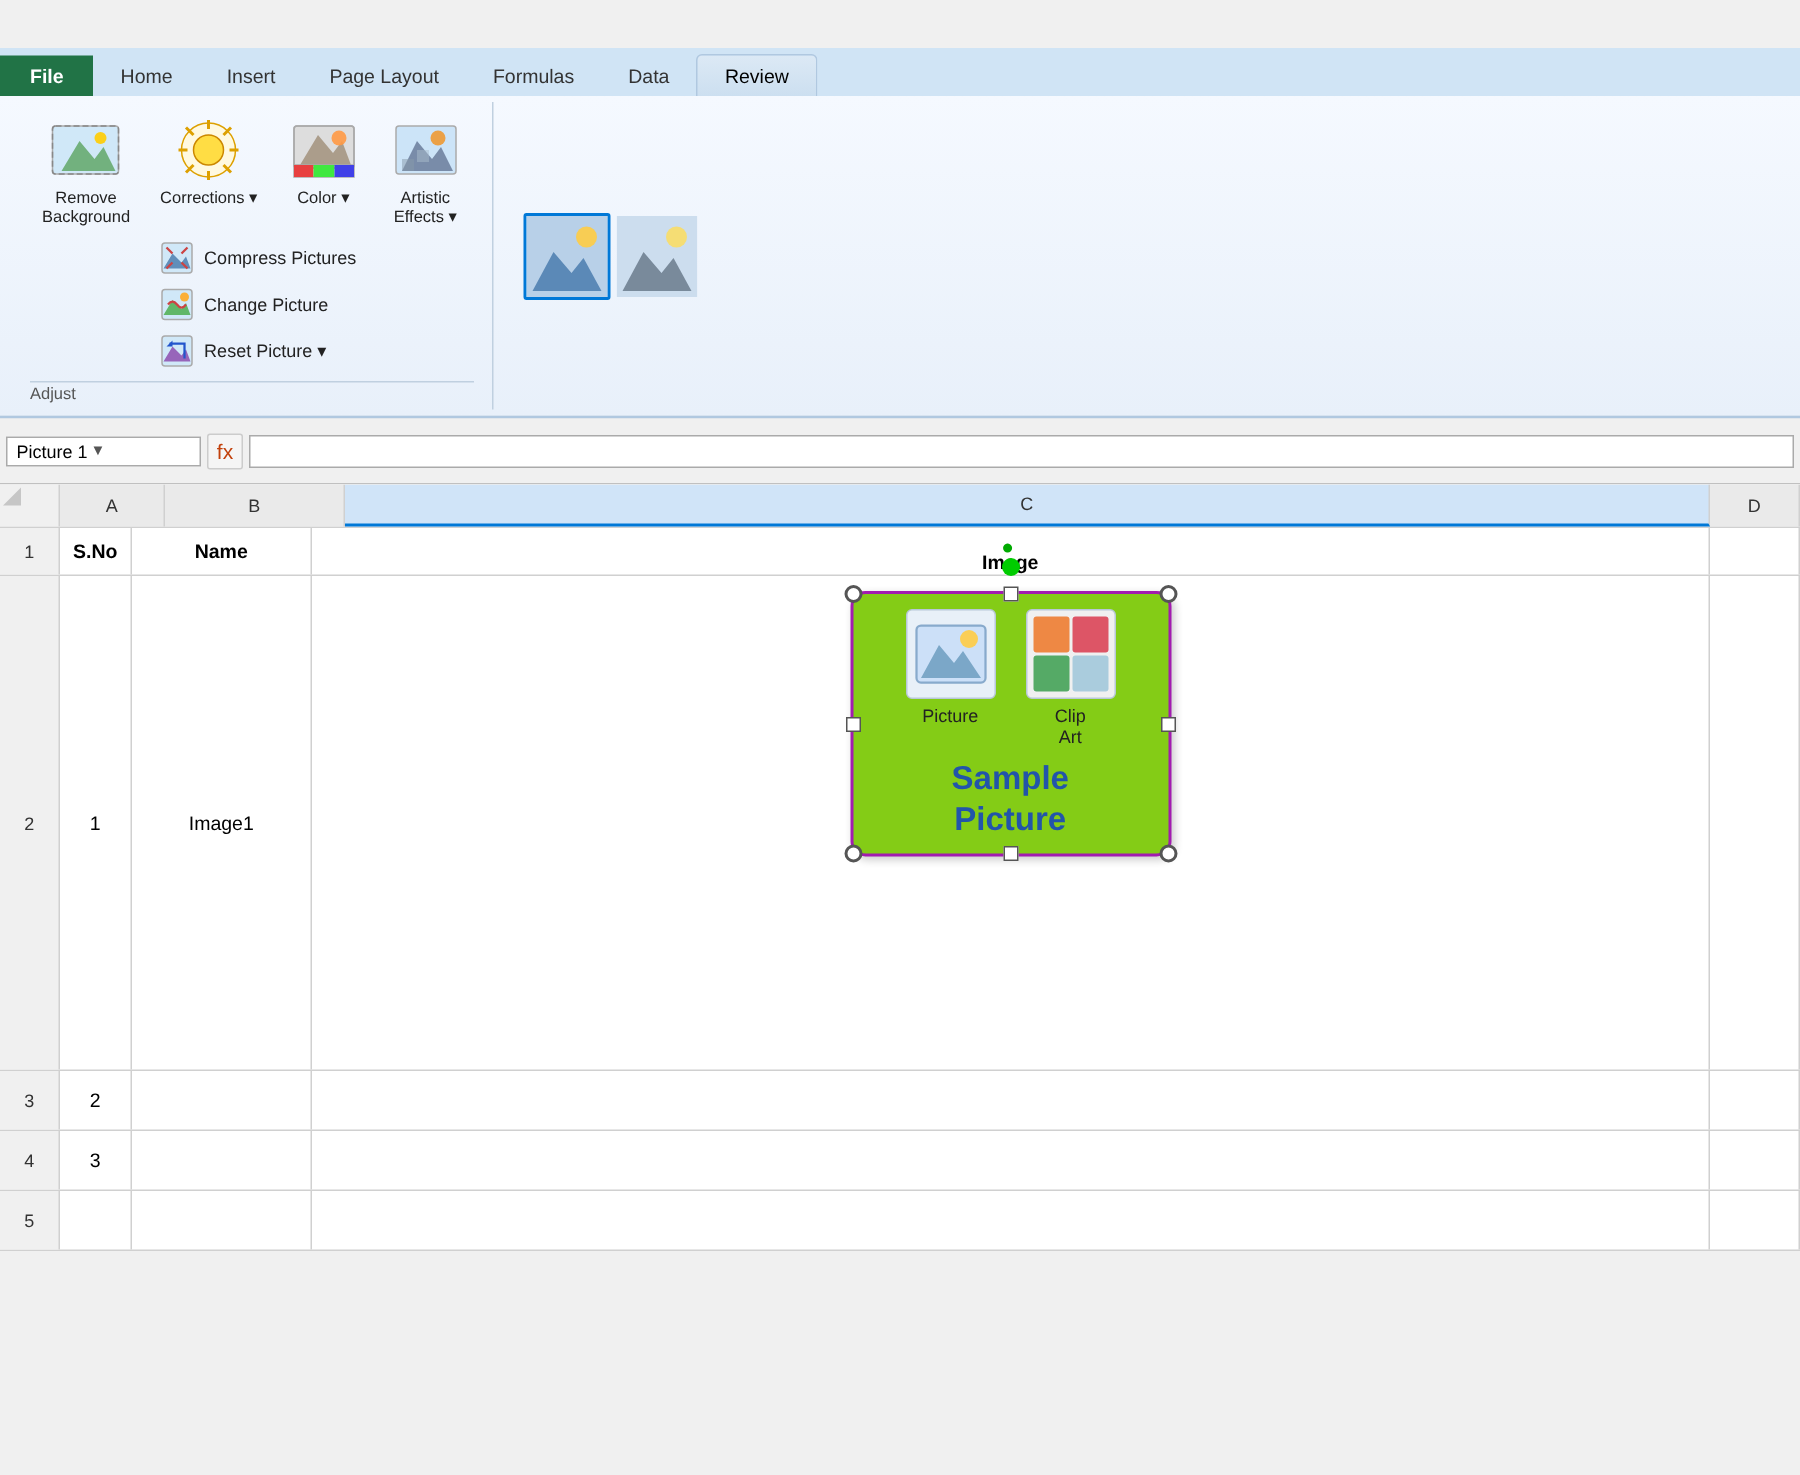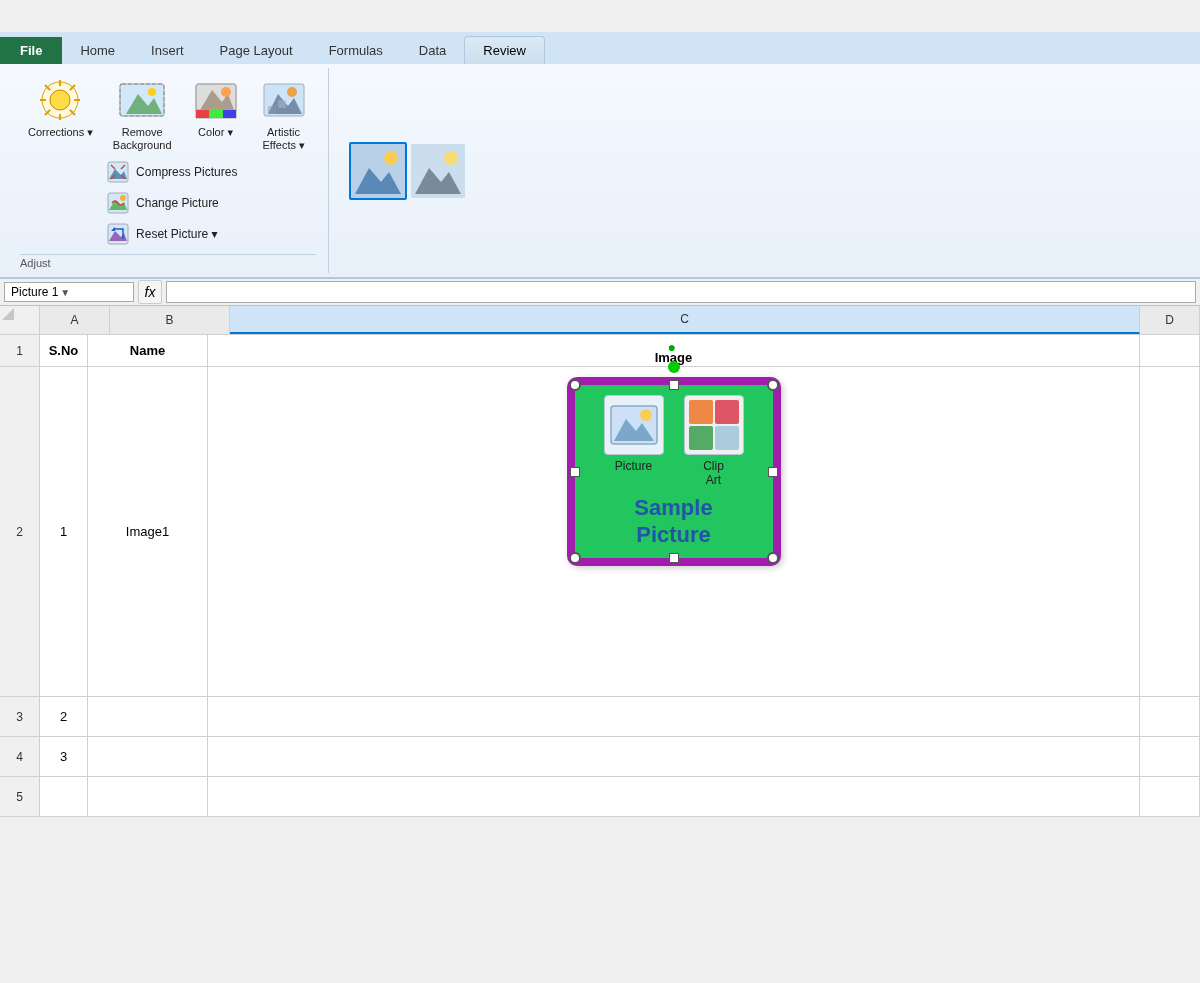"Corrections ▾" div.ribbon-btn { order: before "Remove" -> after "Remove" }
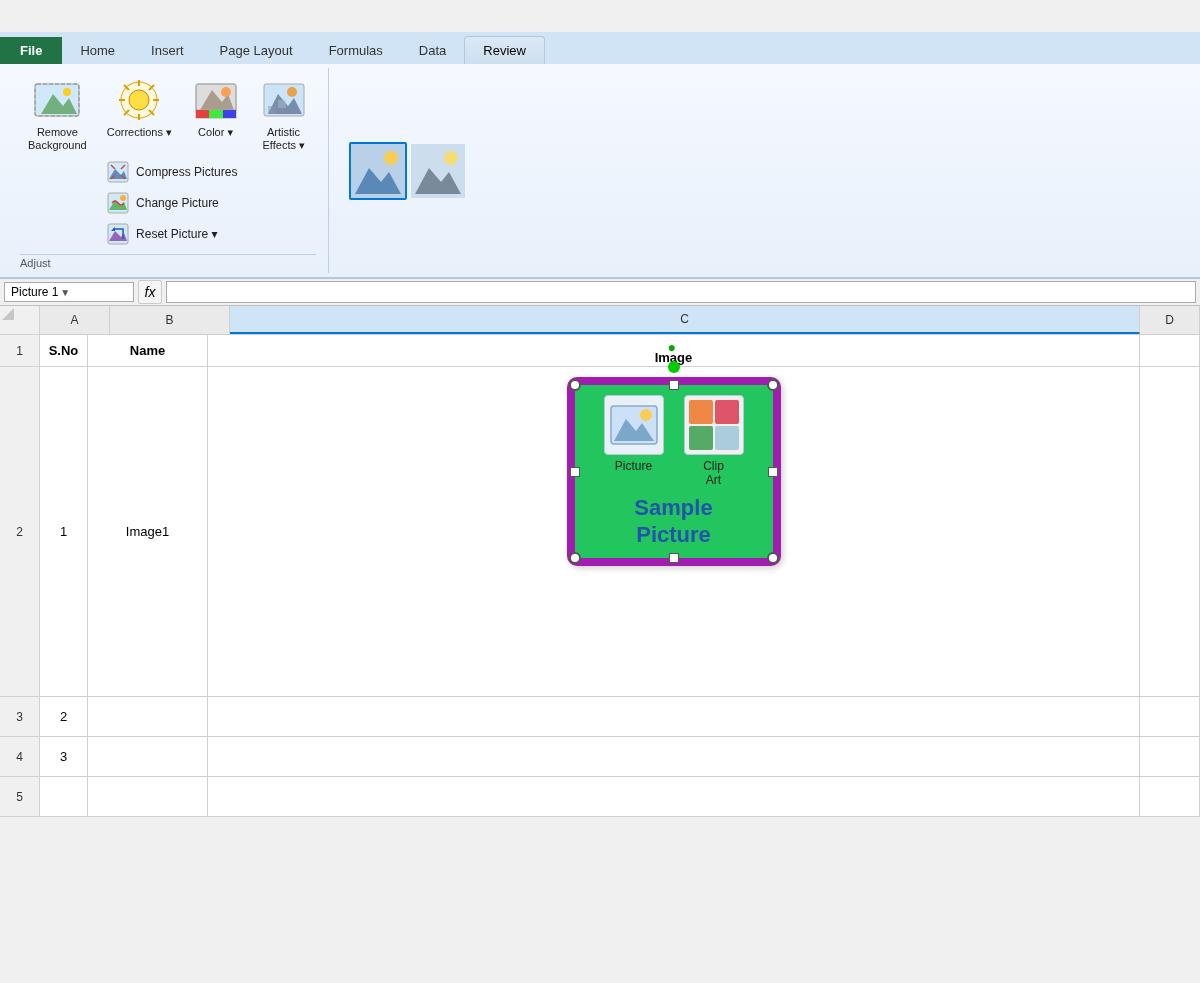"Picture 1" .formula-bar { height: 27px -> 44px }
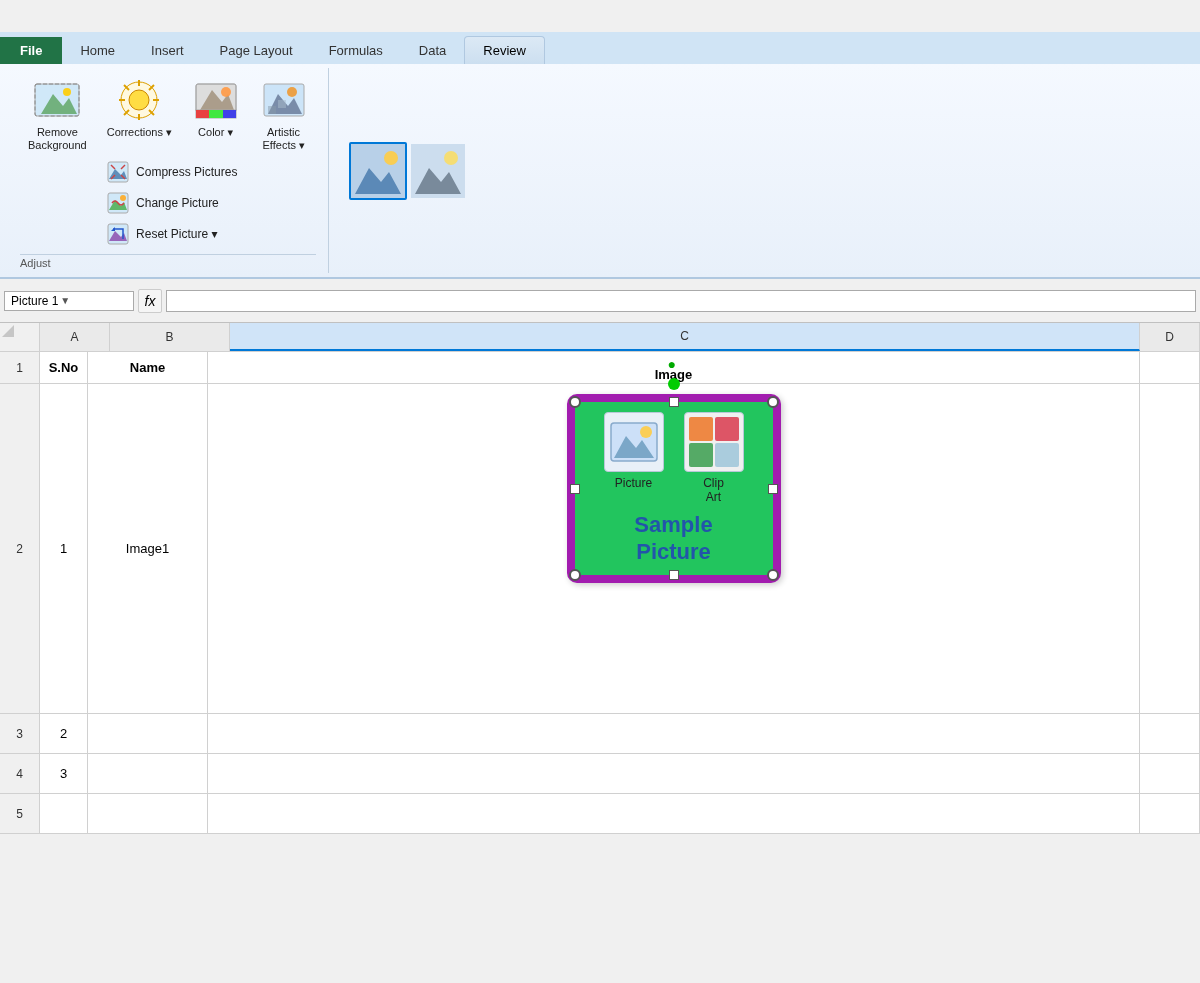"fx" .fx-label { color: #000000 -> #c2410c; font-style: italic -> none }
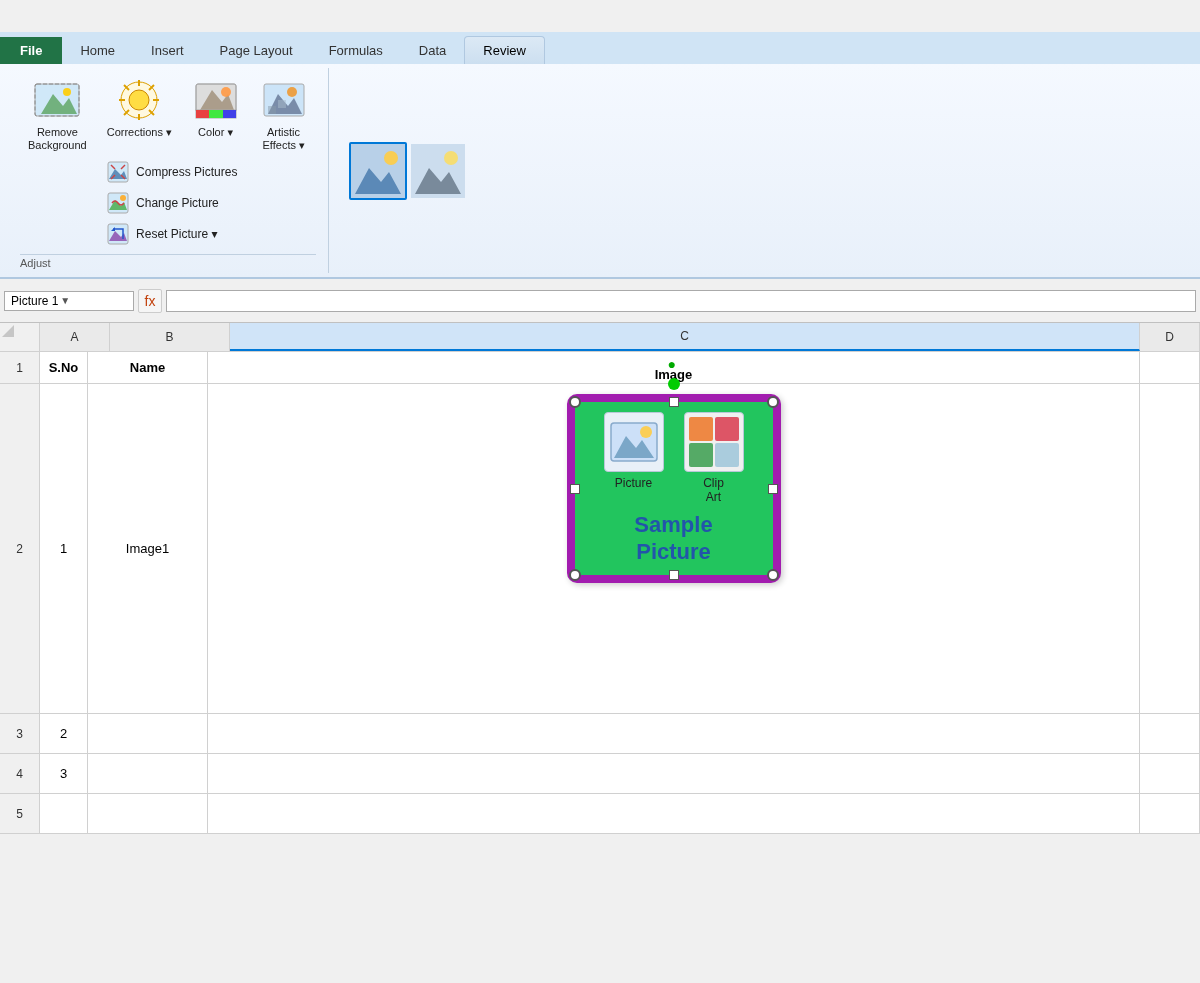"Picture" .picture-widget { background: #22c55e -> #84cc16; border: 8px solid #a21caf -> 2px solid #a21caf }
